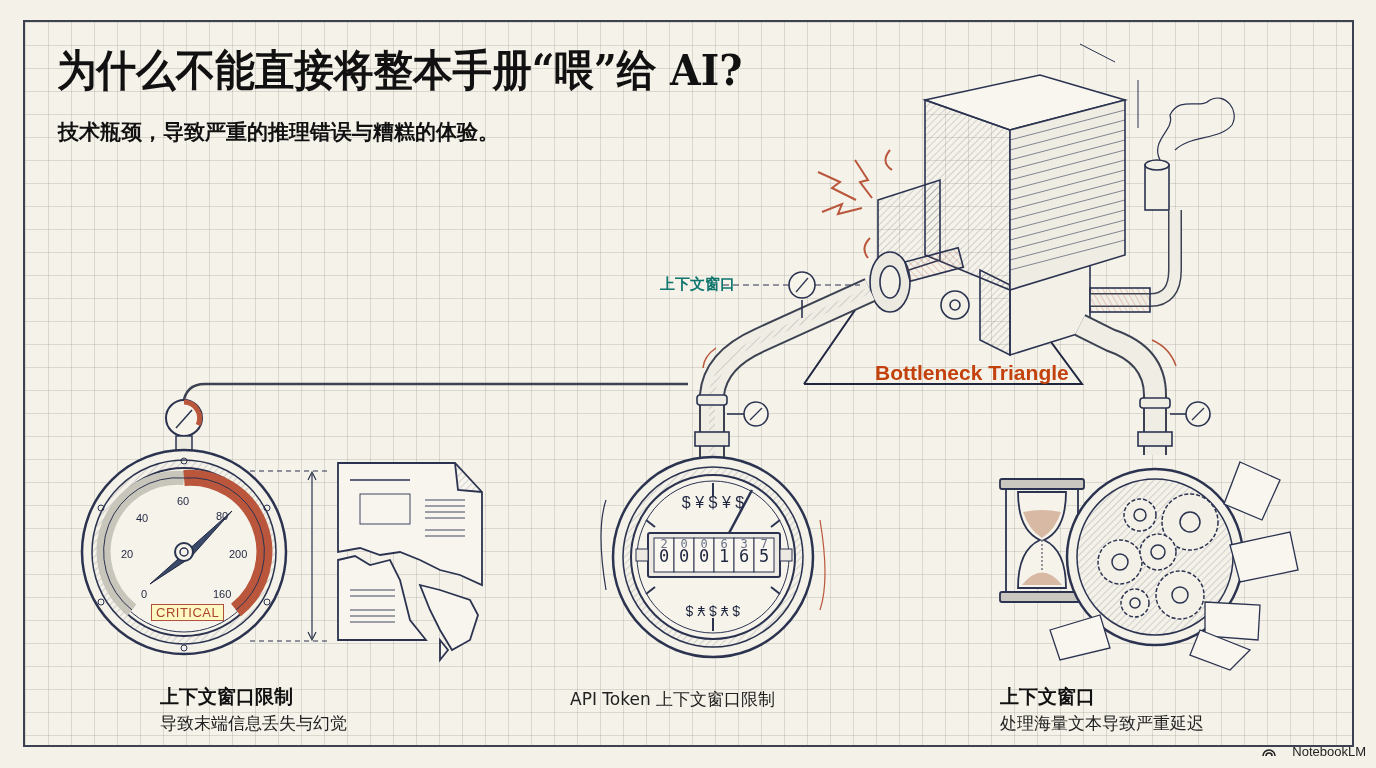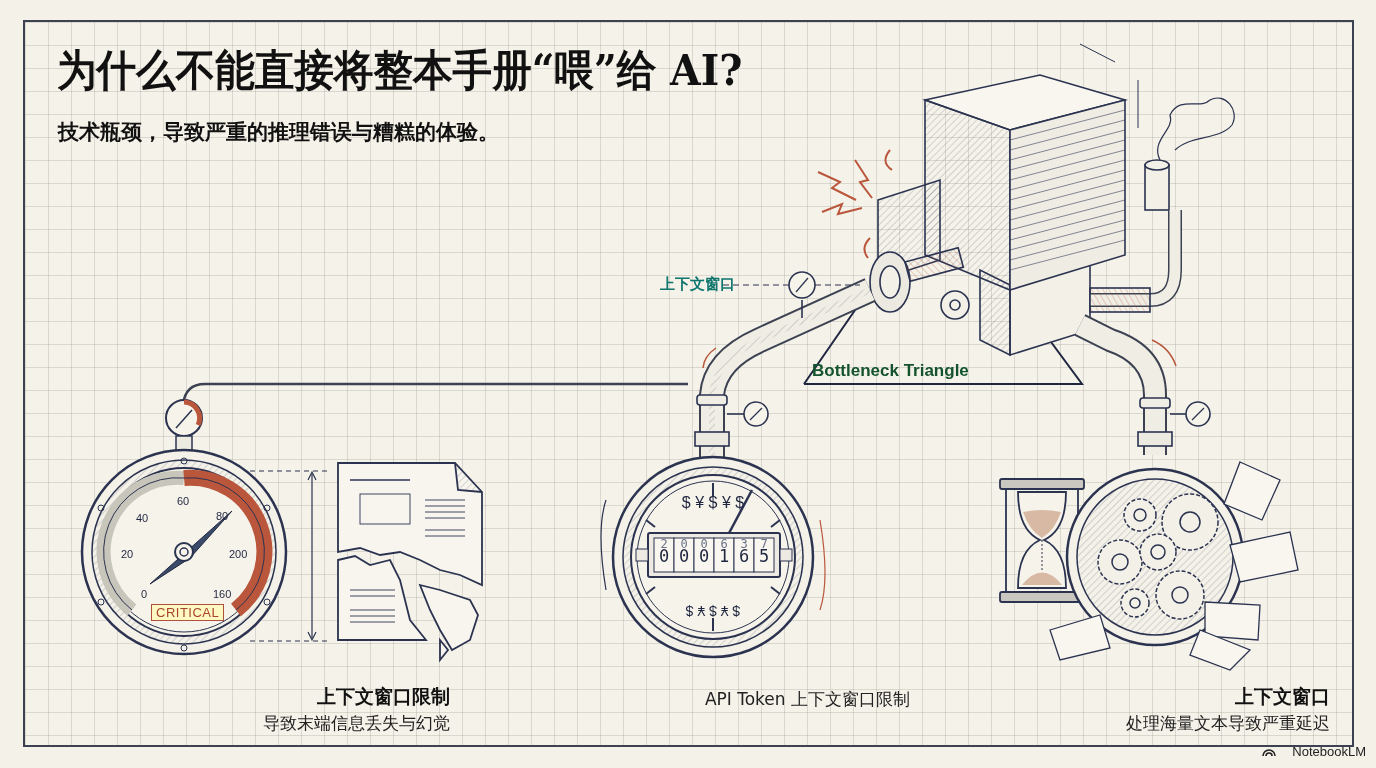"Bottleneck Triangle" .label-bt { color: #14532d -> #c2410c; font-size: 17px -> 21px; left: 812px -> 875px }
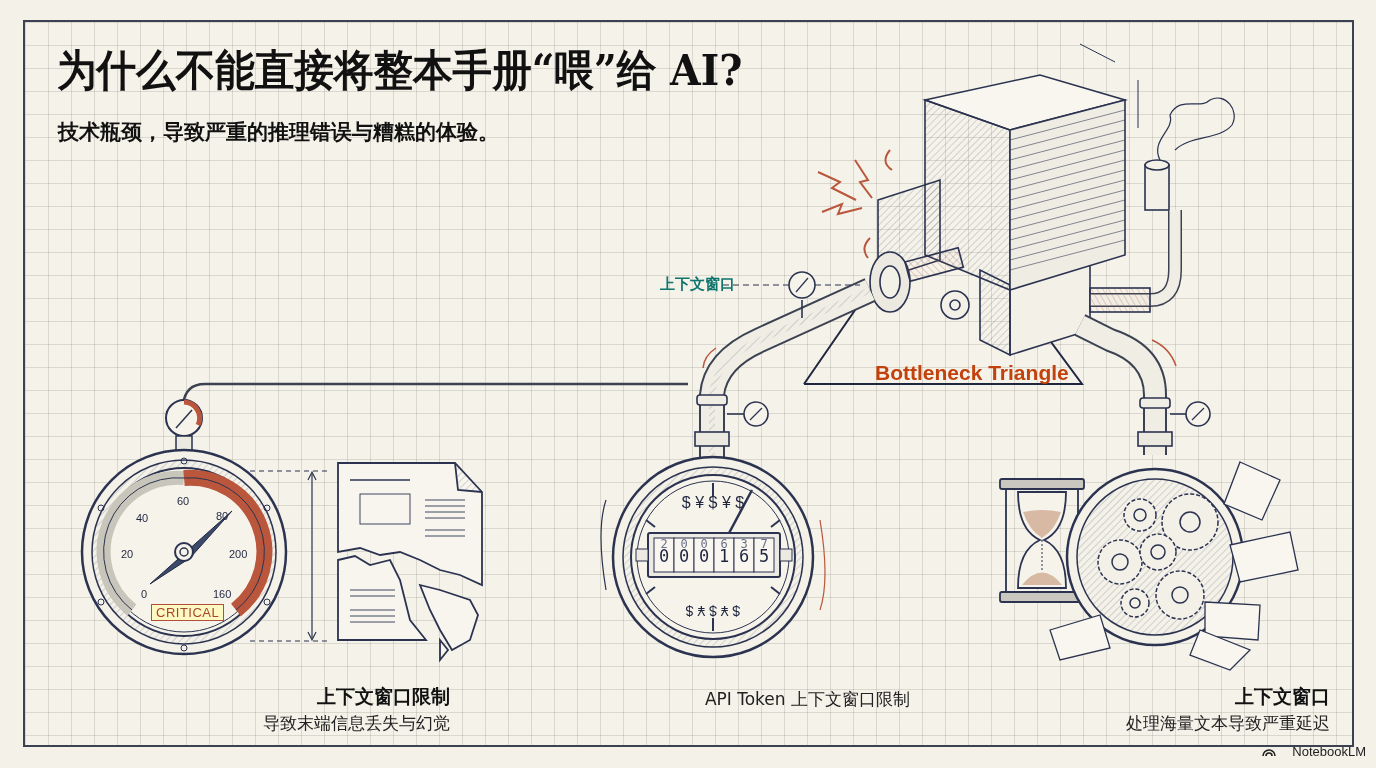"上下文窗口限制" .cap { text-align: right -> left }
